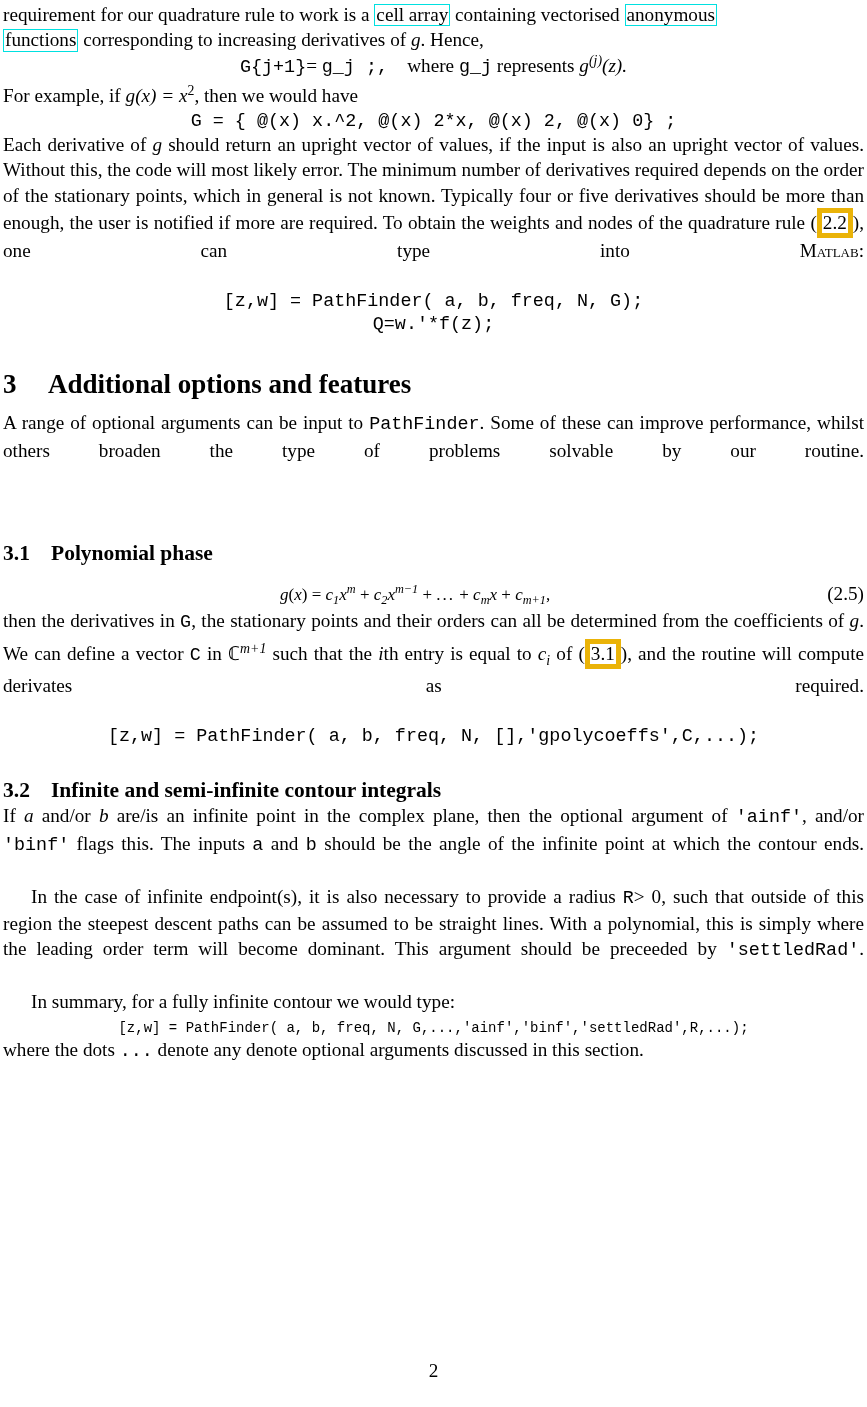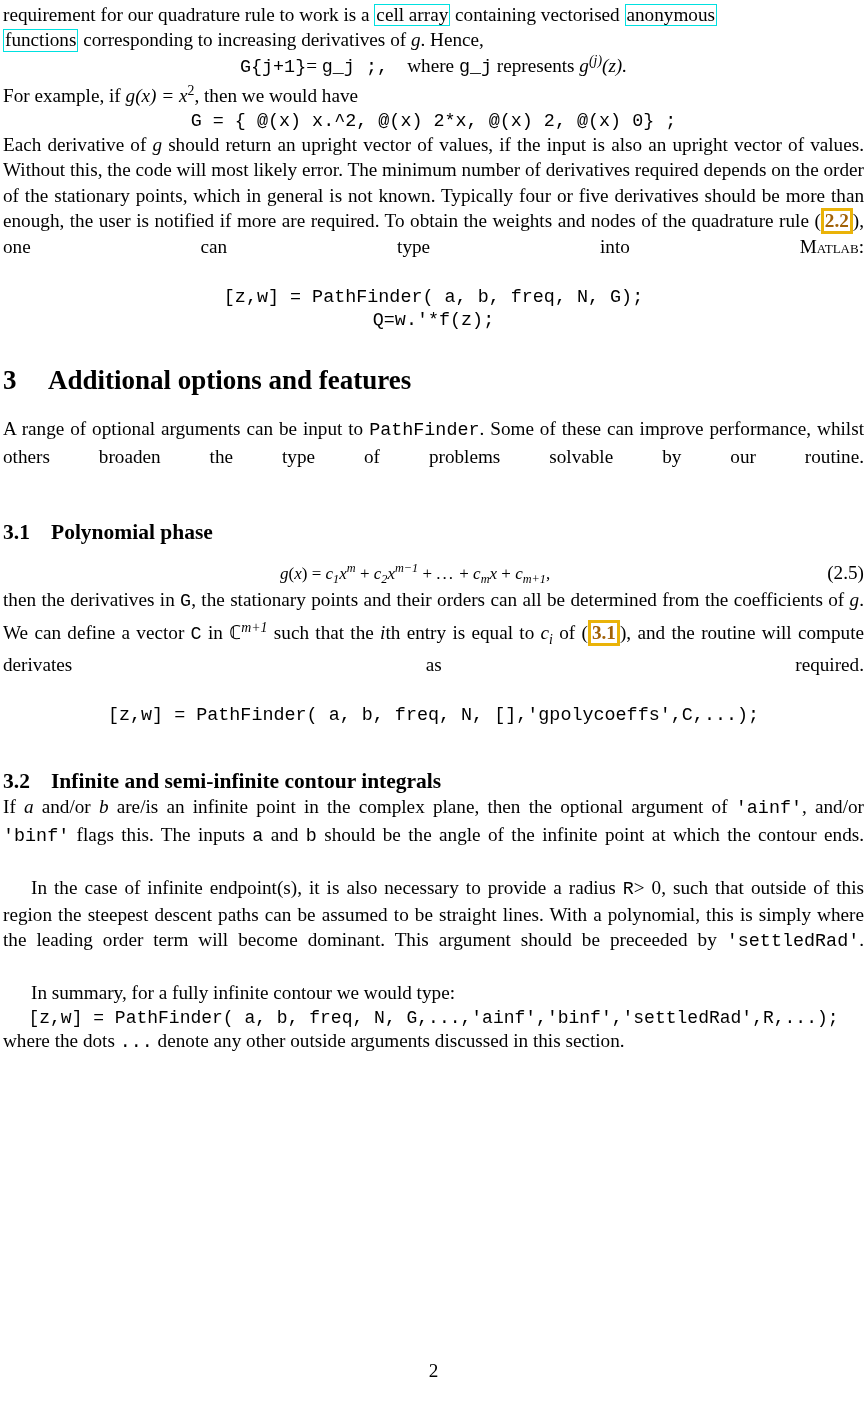"2.2" .link-box-red { border: 3px solid #eab308 -> 5px solid #eab308; color: #a16207 -> #000000; font-weight: bold -> none }
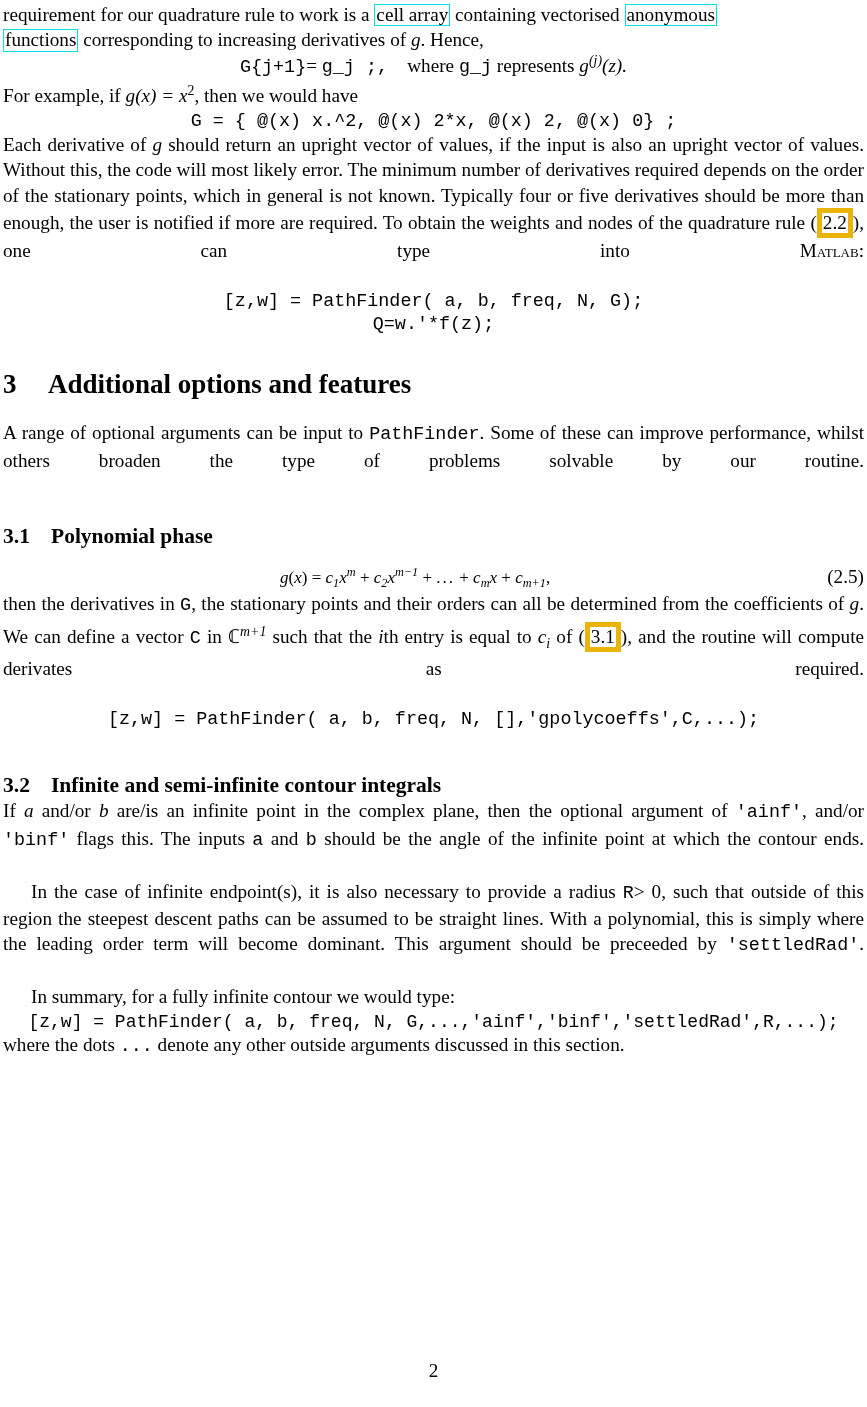"A range of optional arguments" p.body-text { margin-top: 20px -> 10px }
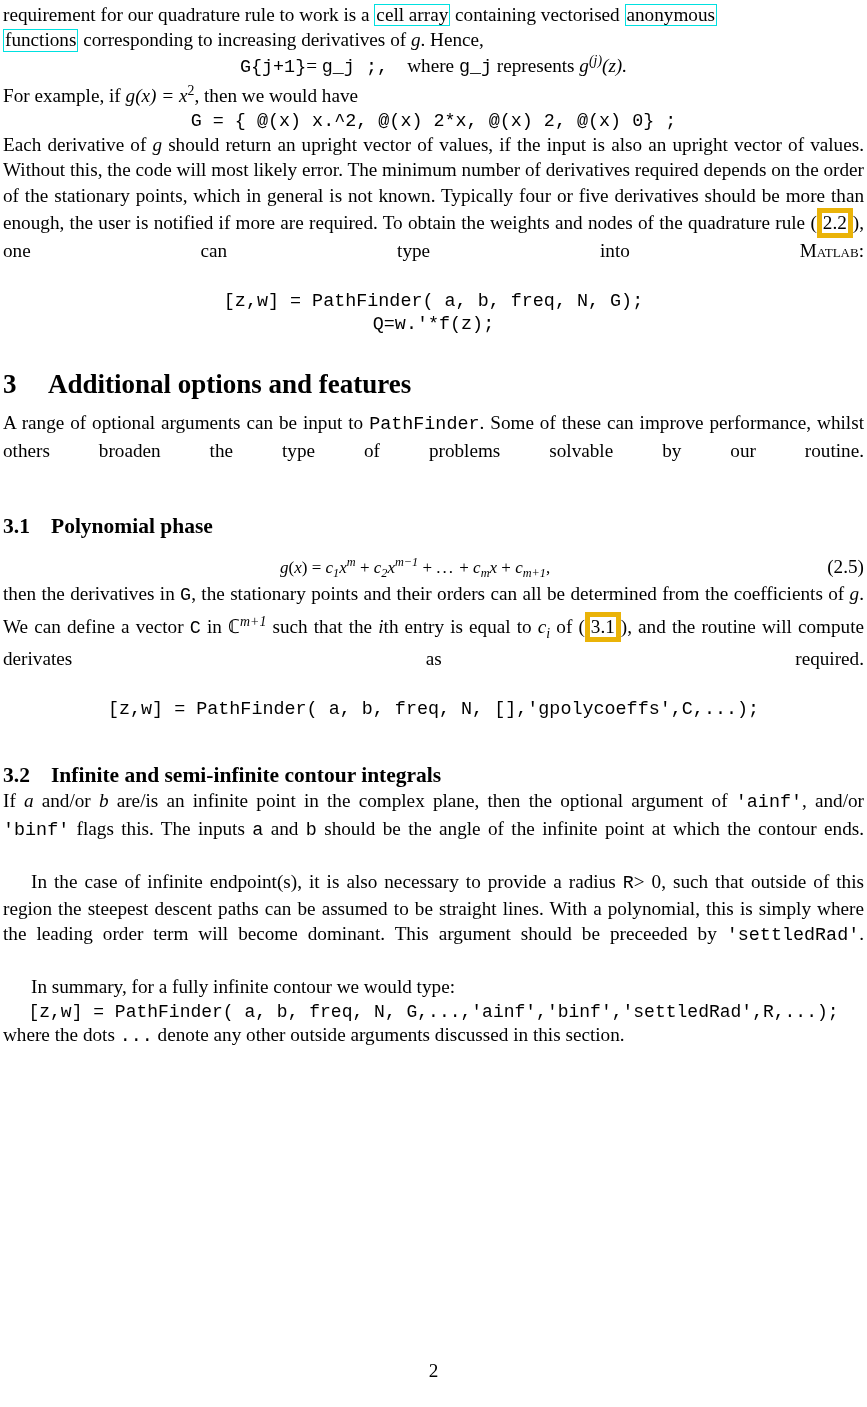"3.1 Polynomial phase" h3.subsection { margin-top: 26px -> 53px }
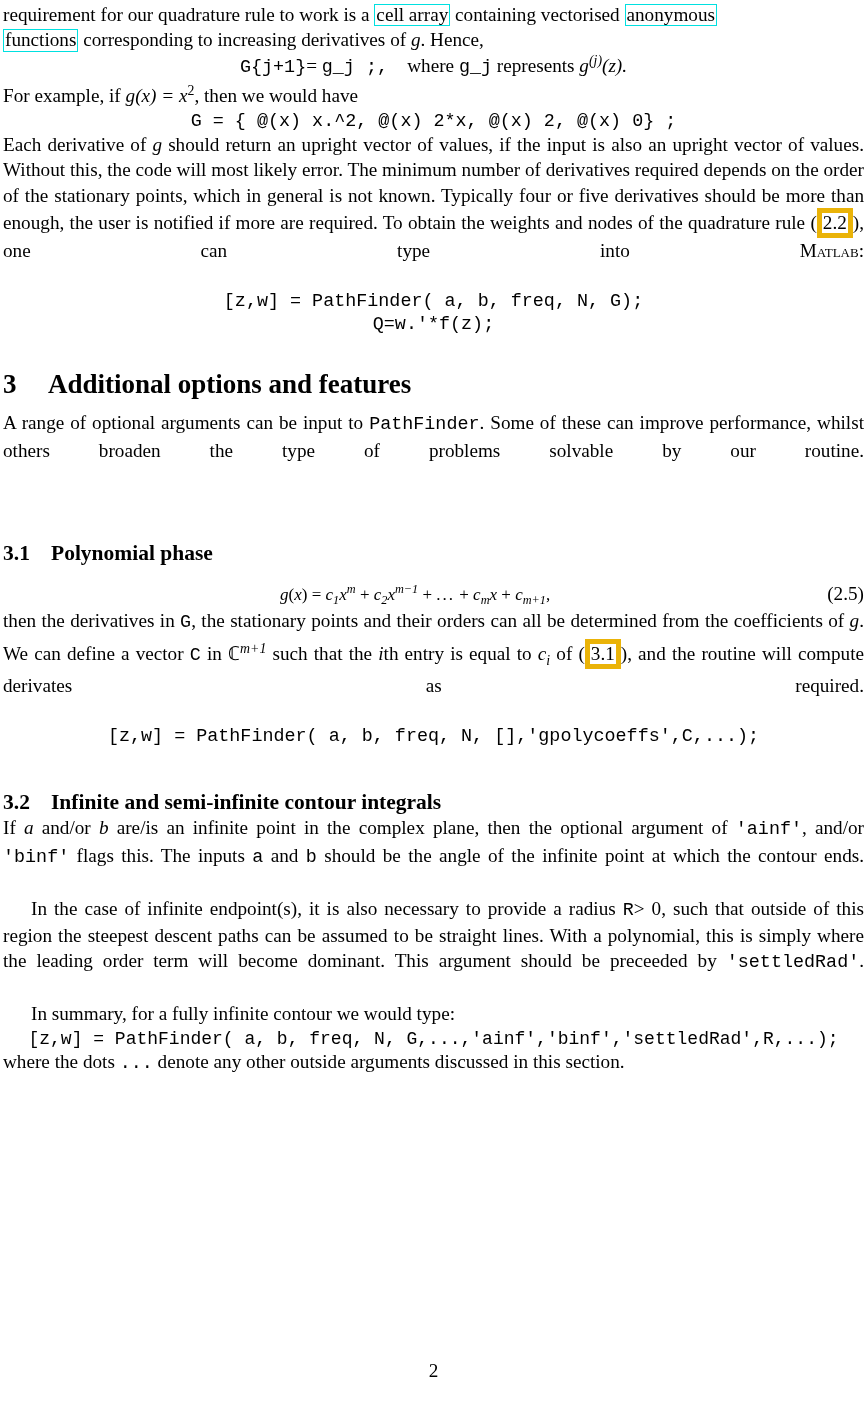"3.2 Infinite and semi-infinite contour" h3.subsection { margin-top: 43px -> 31px }
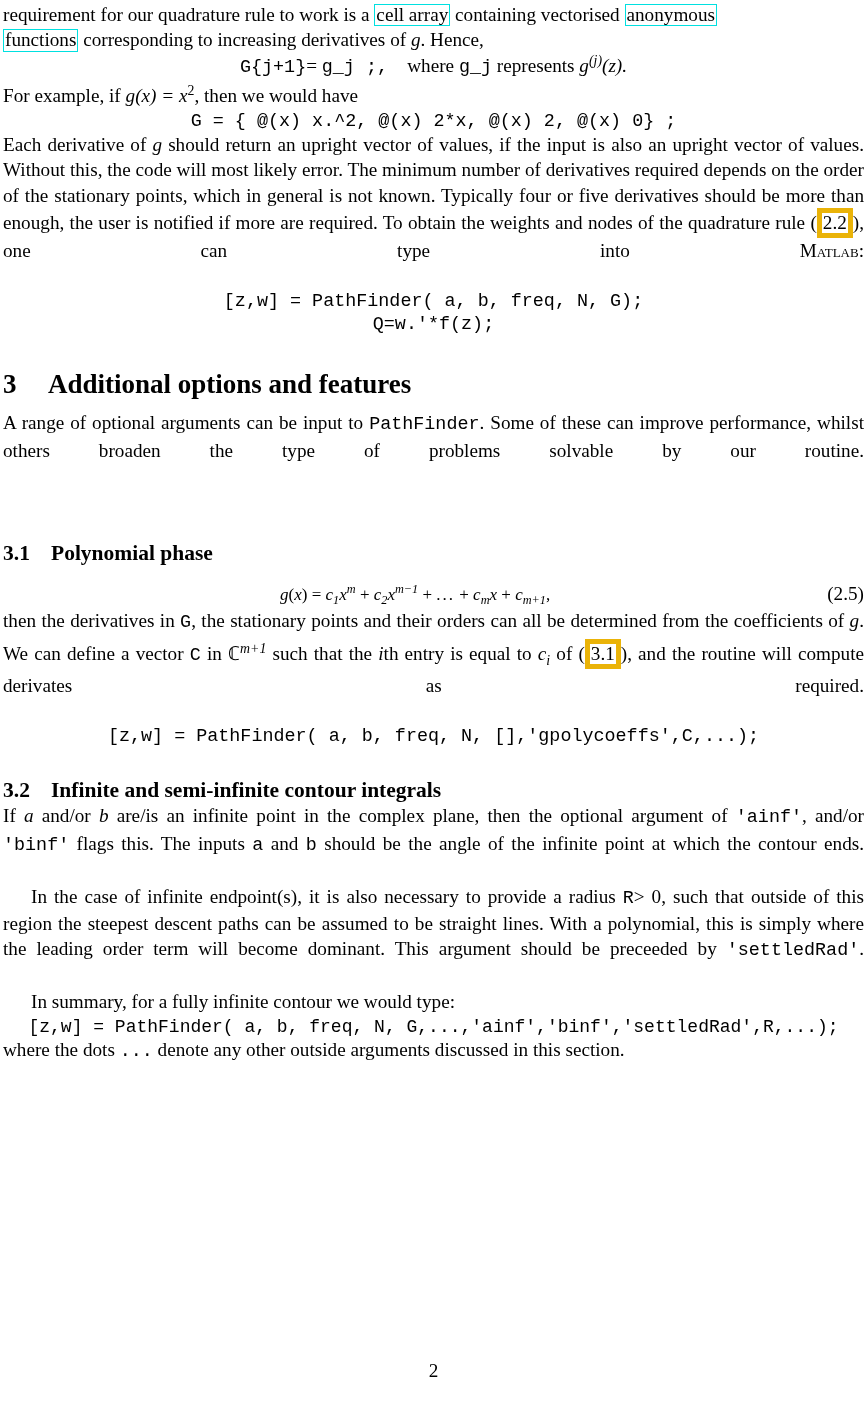"[z,w] = PathFinder( a, b, freq, N," .mono-sm { font-size: 18px -> 14px }
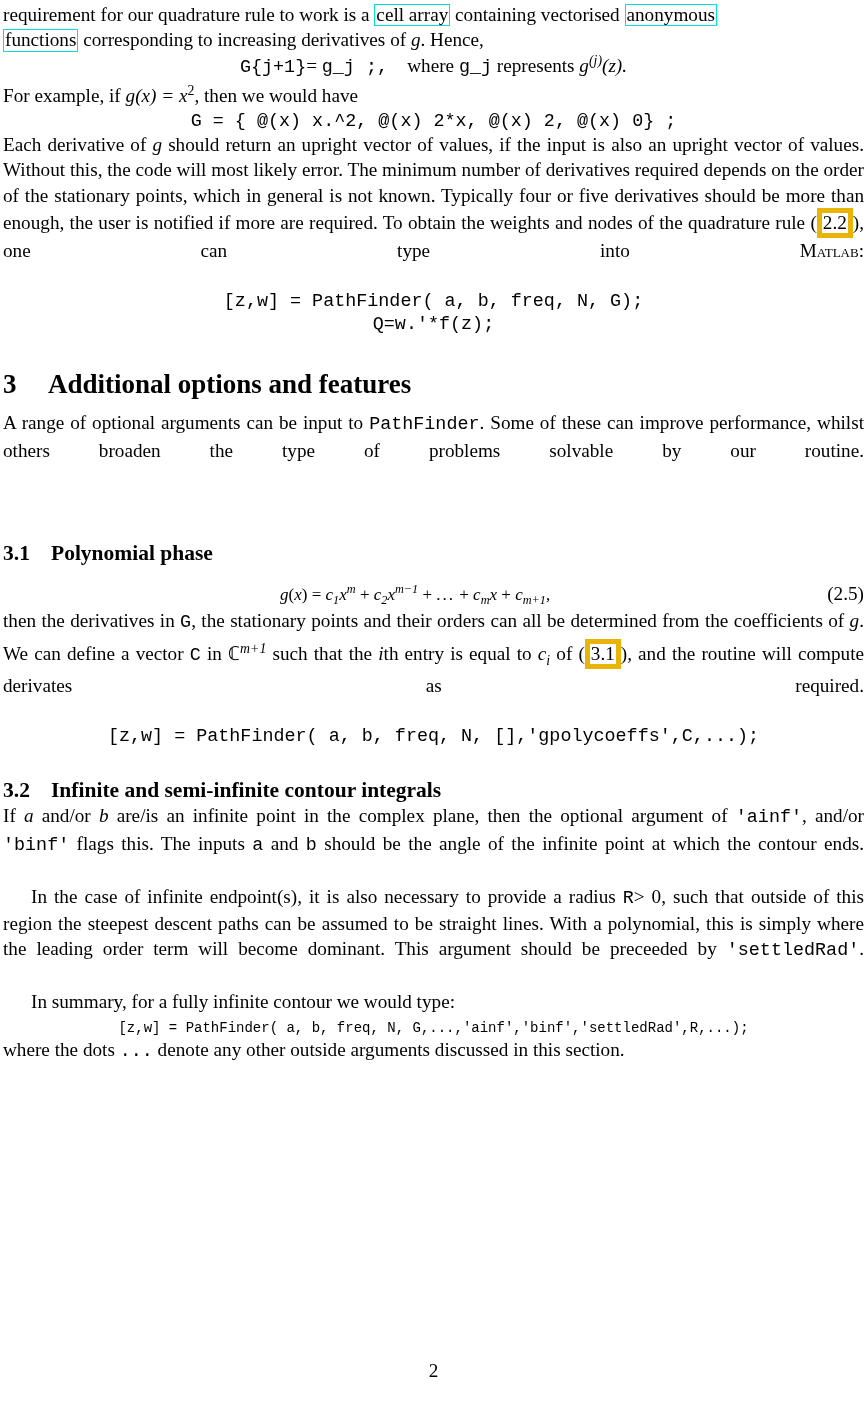"denote any other outside arguments" span { text: other outside -> denote optional }
